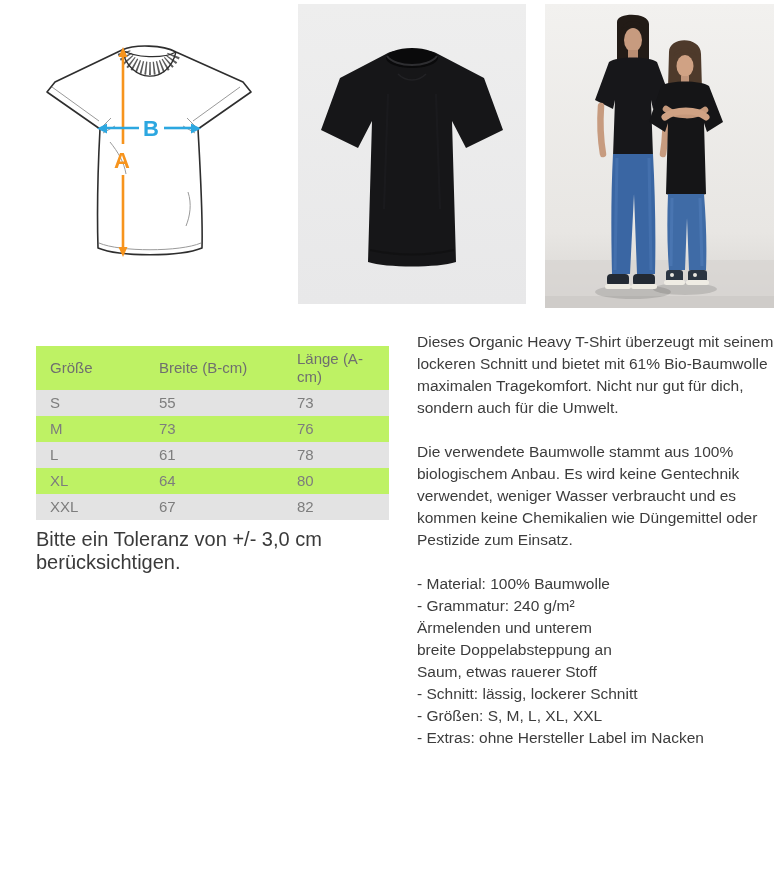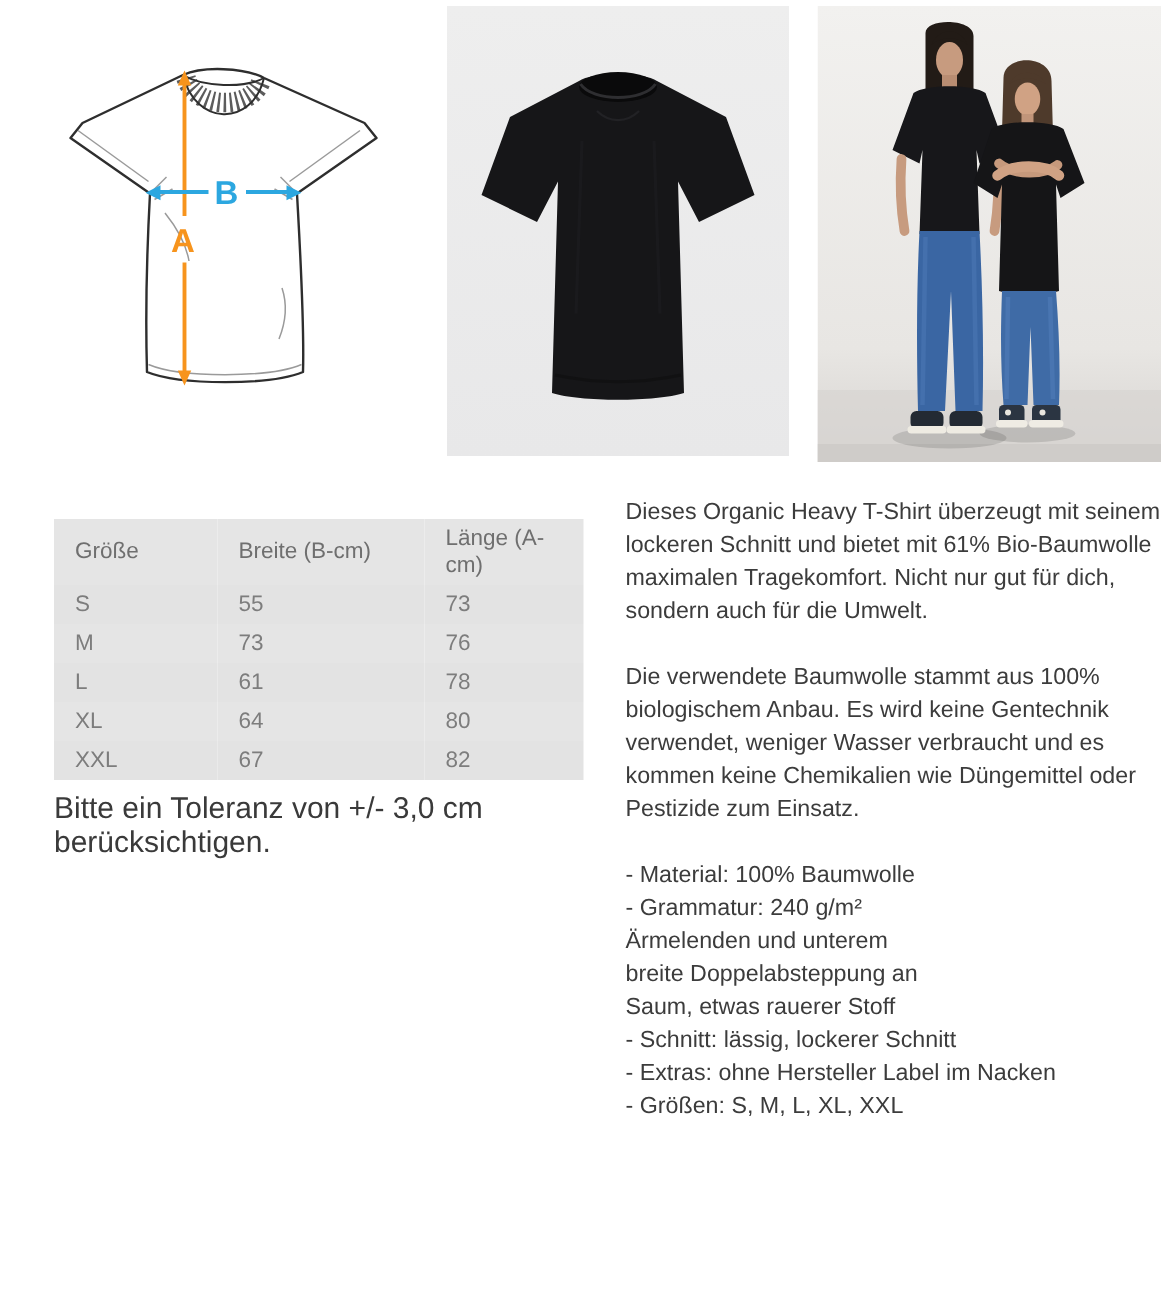"Größe" tr.row-light { background: #e5e5e5 -> #bef264 }
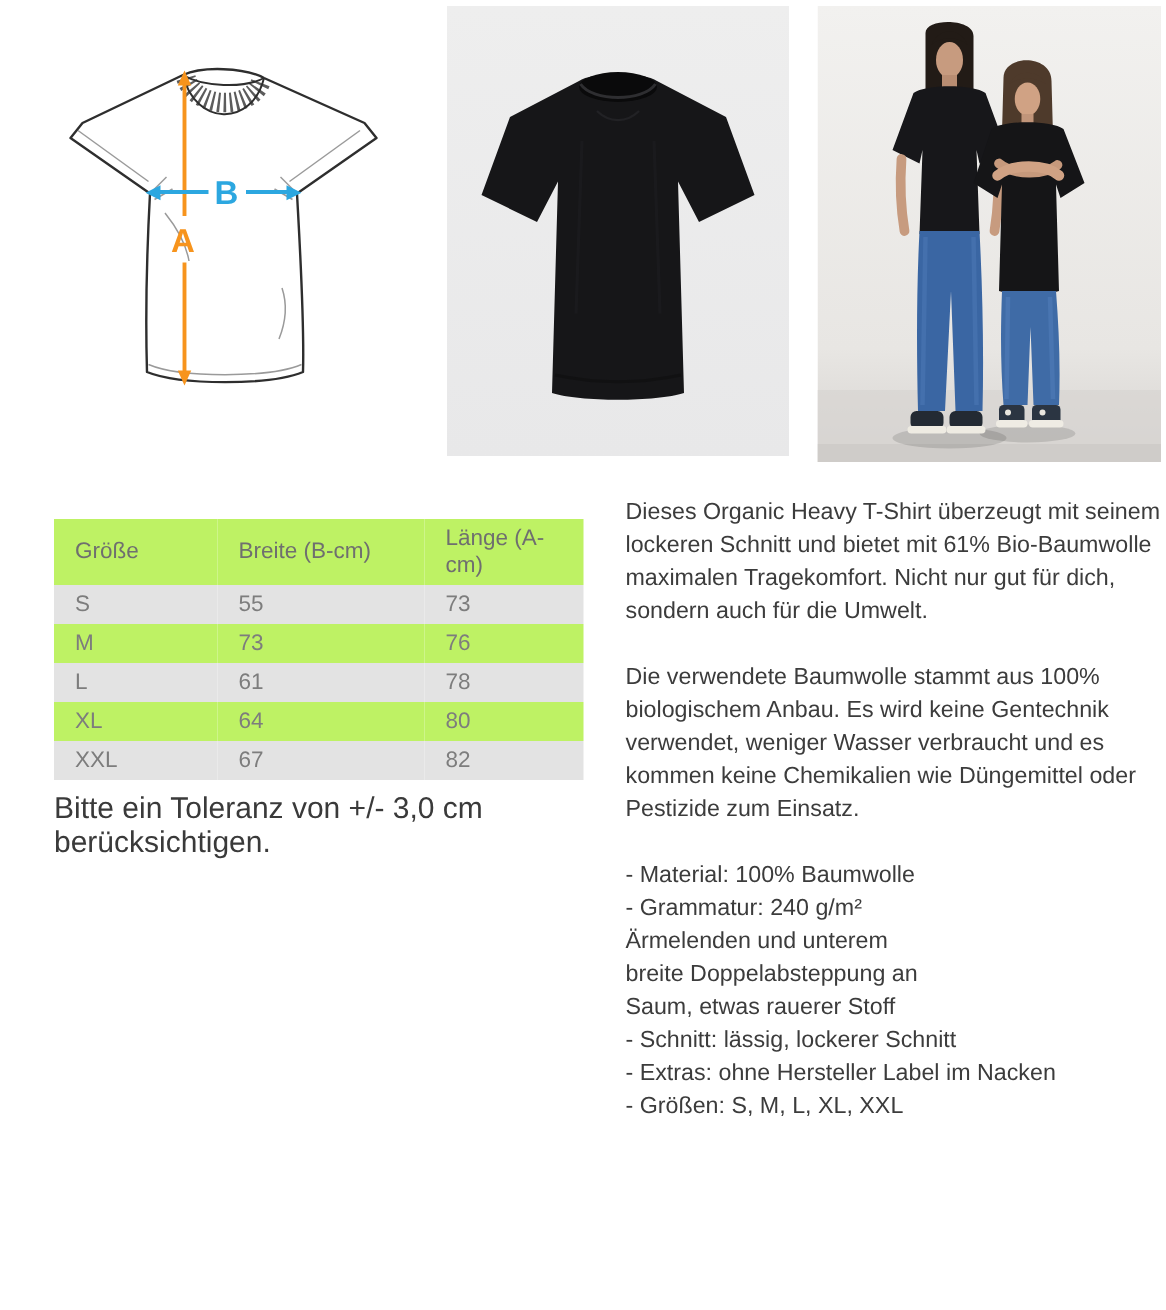"- Extras: ohne Hersteller Label" div.spec-line { order: before "- Größen: S, M, L," -> after "- Größen: S, M, L," }
